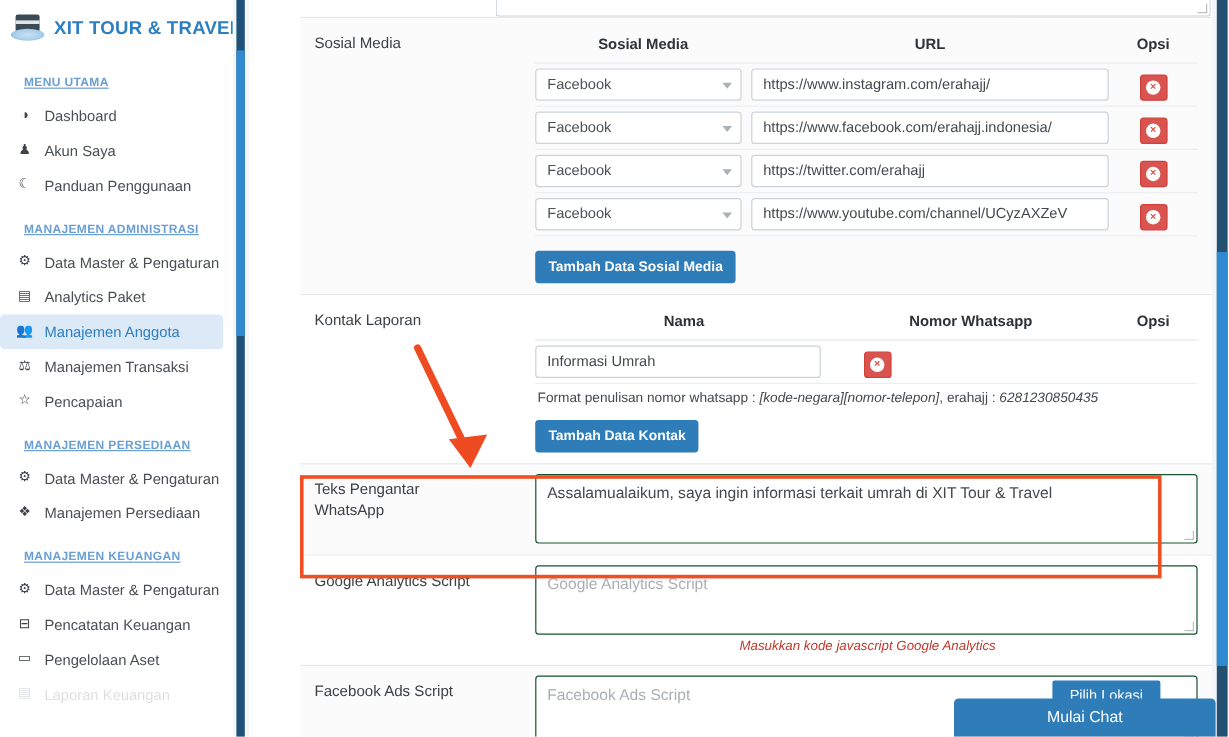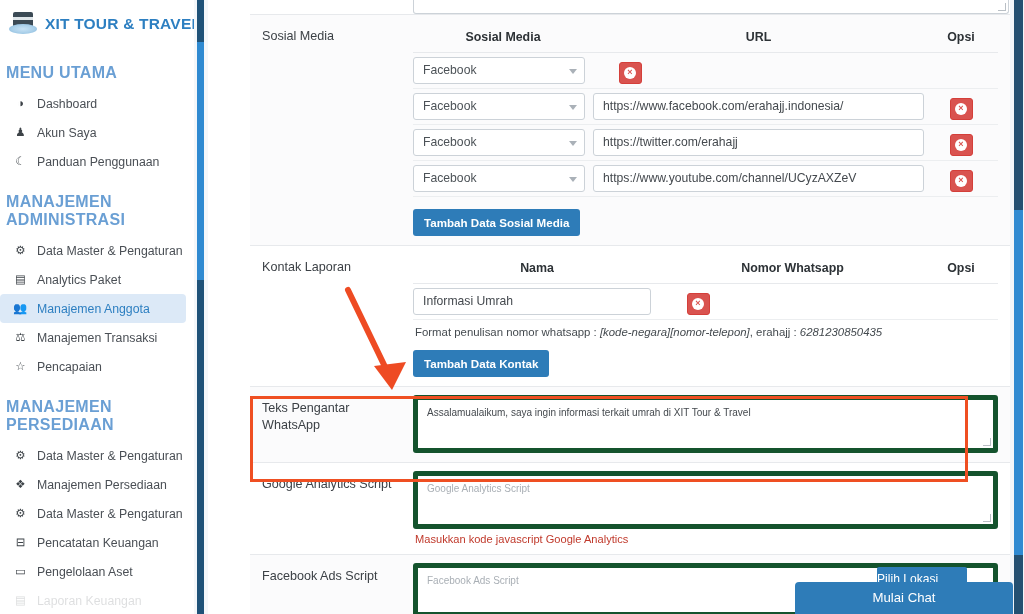"Sosial Media" .row { gap: none -> 33px }
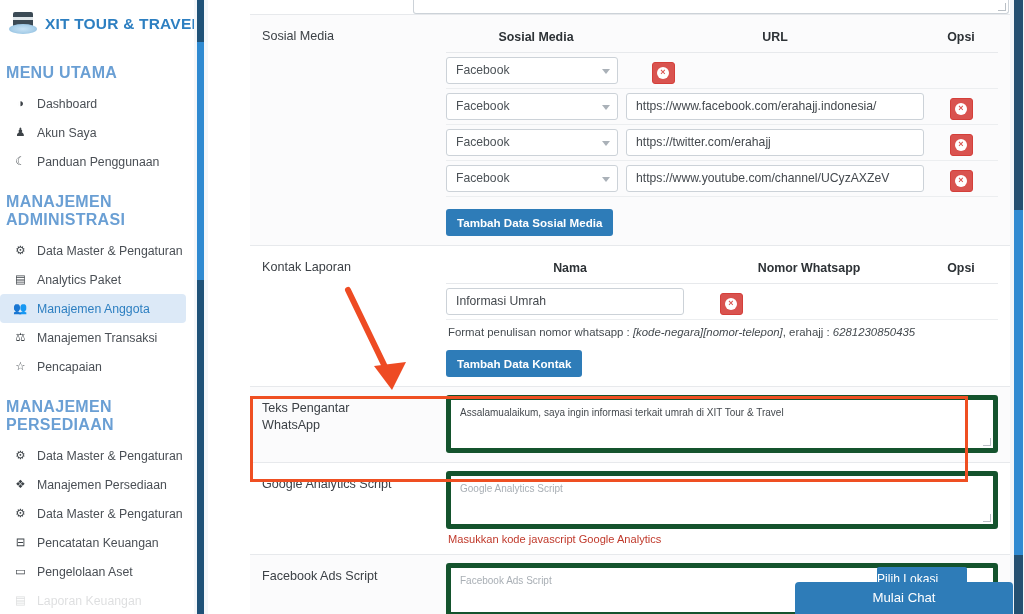"MENU UTAMA" .nav-head { font-size: 16px -> 10px; padding: 17px 0 7px 6px -> 17px 0 7px 20px; text-decoration: none -> underline }
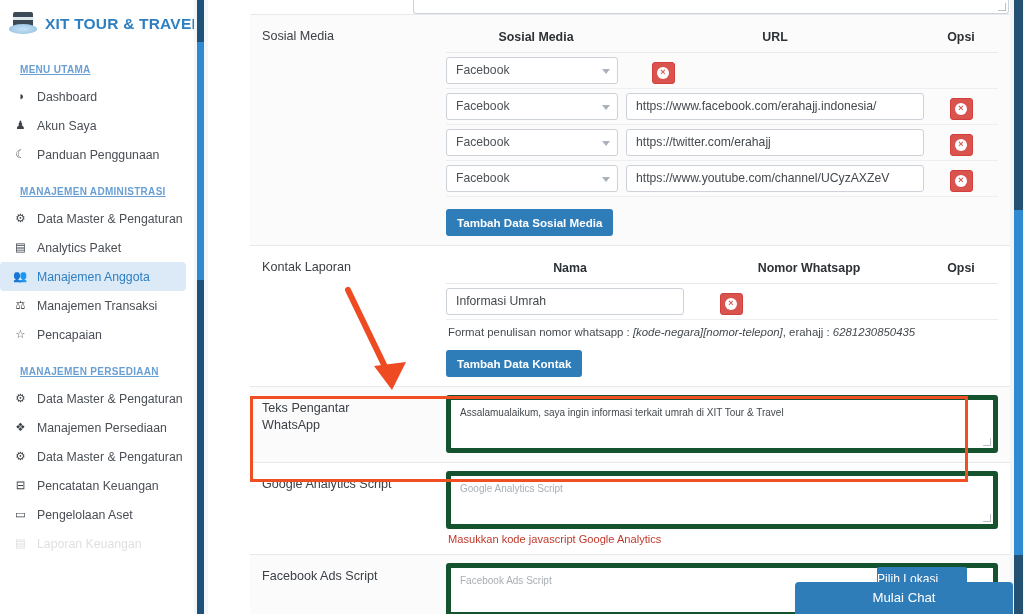"https://www.instagram.com/erahajj/" div.c-url { html: none -> <div> <div>https://www.instagram.com/erahajj/</div> </div> }
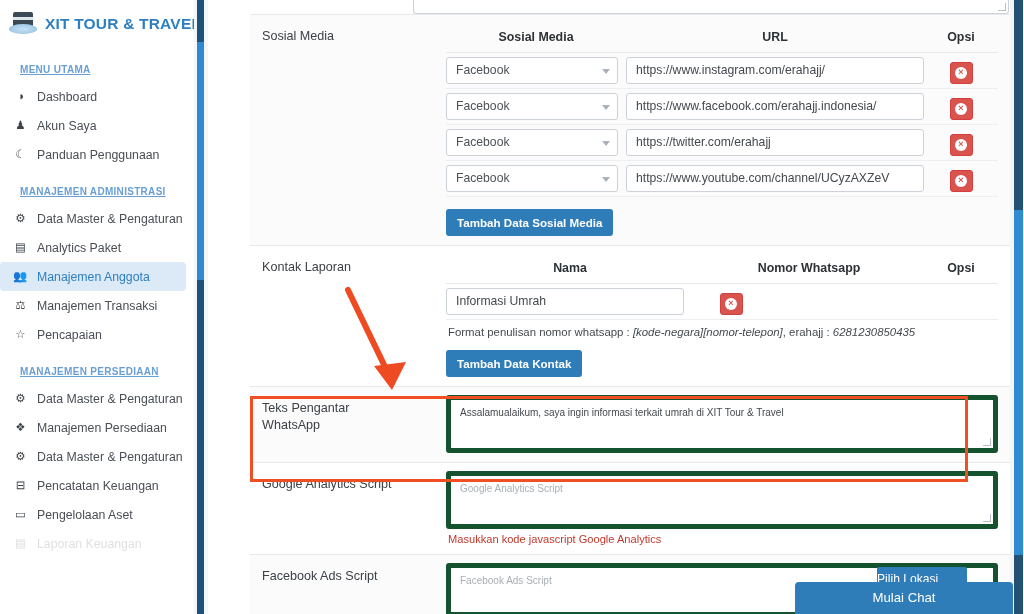"Assalamualaikum, saya ingin informasi" .area { border: 5px solid #14532d -> 1px solid #14532d; font-size: 10px -> 13px }
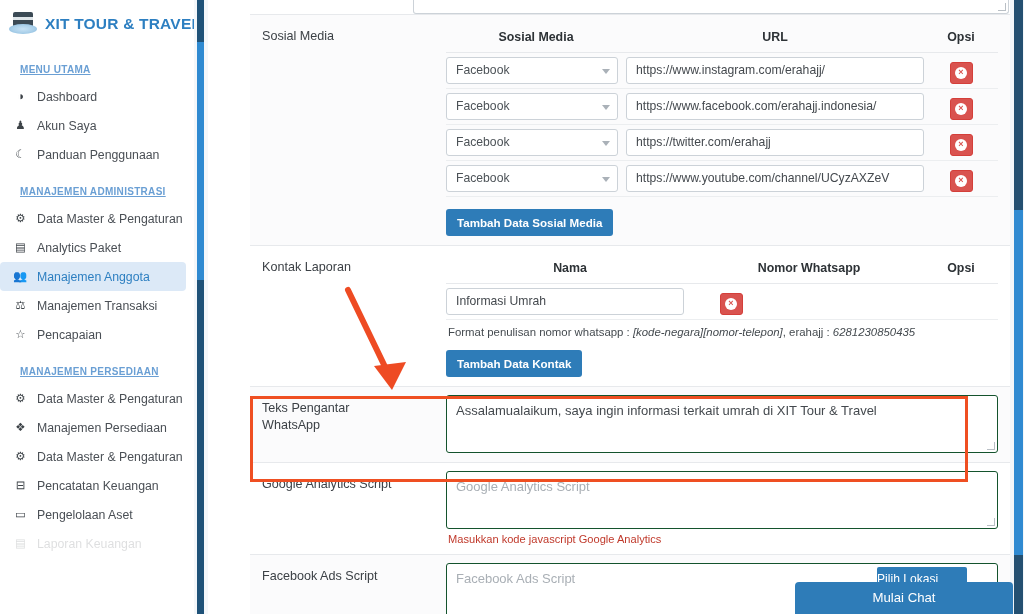"MANAJEMEN KEUANGAN" div.nav-head { html: none -> <div>MANAJEMEN KEUANGAN</div> }
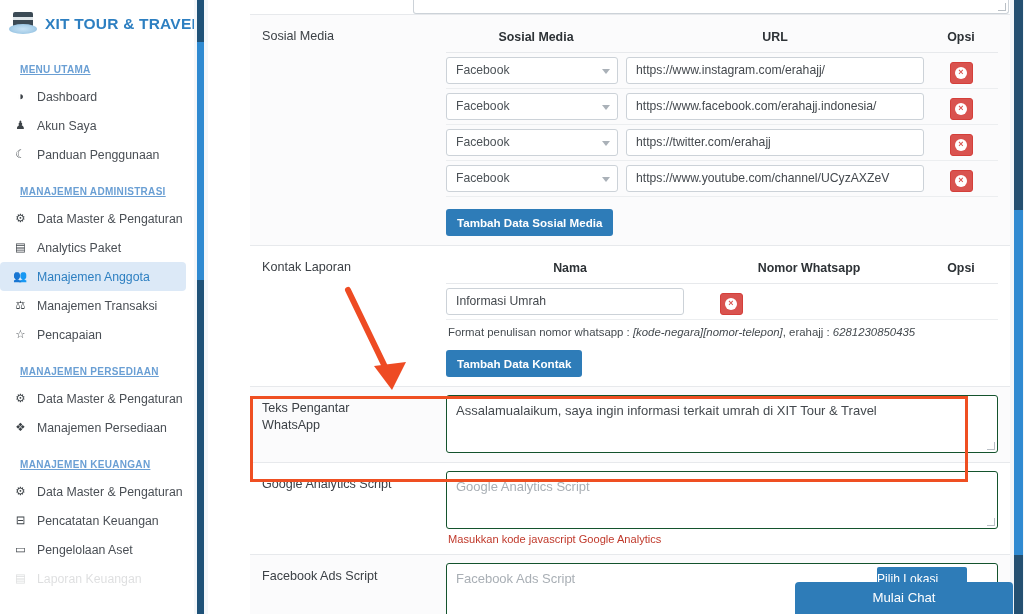"Masukkan kode javascript Google" .hint-red { font-style: none -> italic; text-align: none -> center }
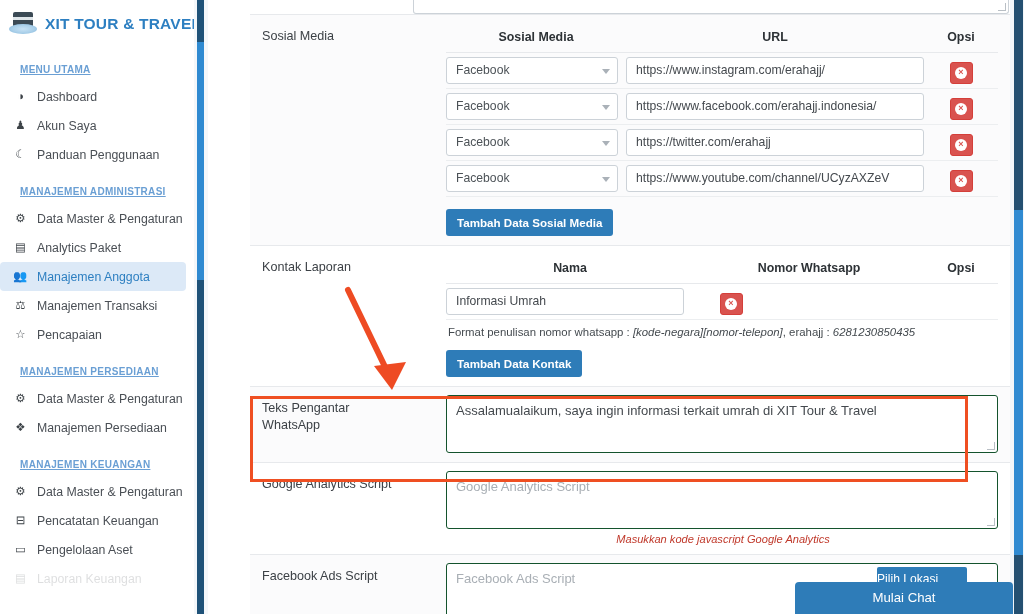"Pilih Lokasi" #pilih-lokasi { text-align: none -> center }
